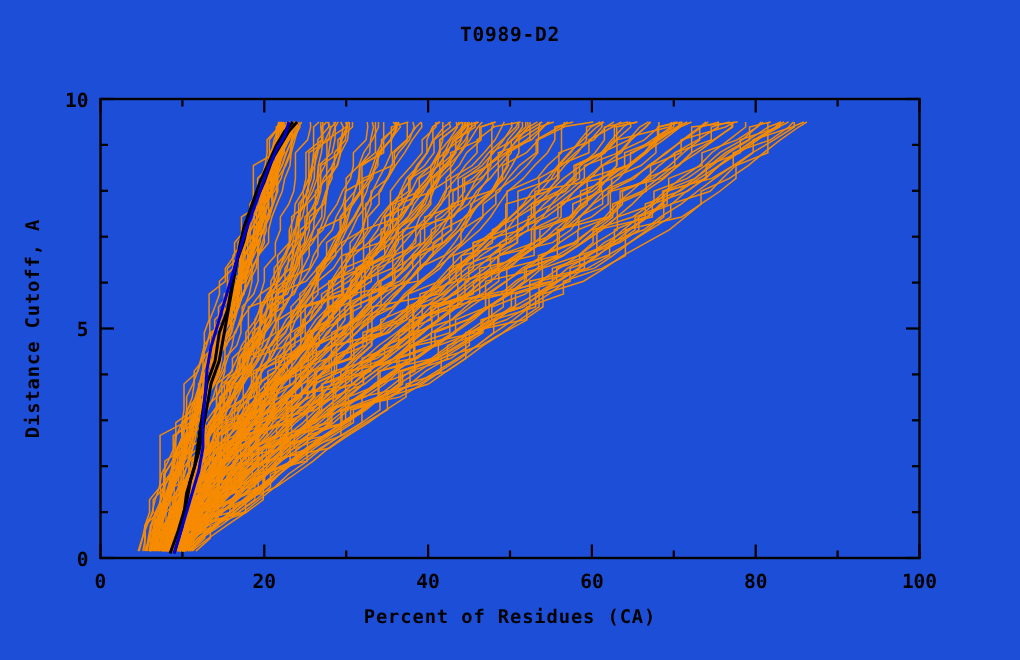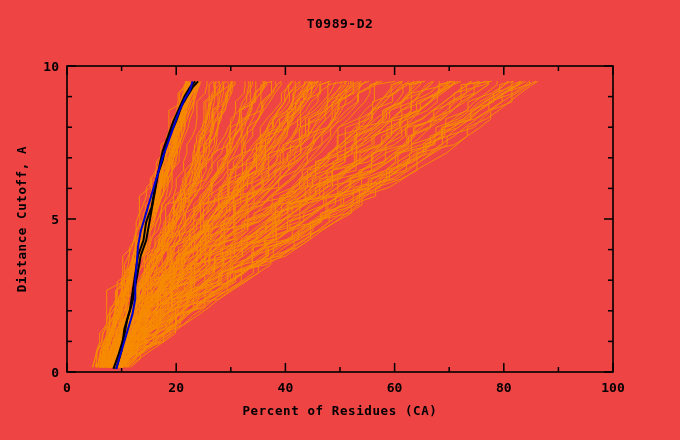"T0989-D2" #root { background: #ef4444 -> #1d4ed8 }
